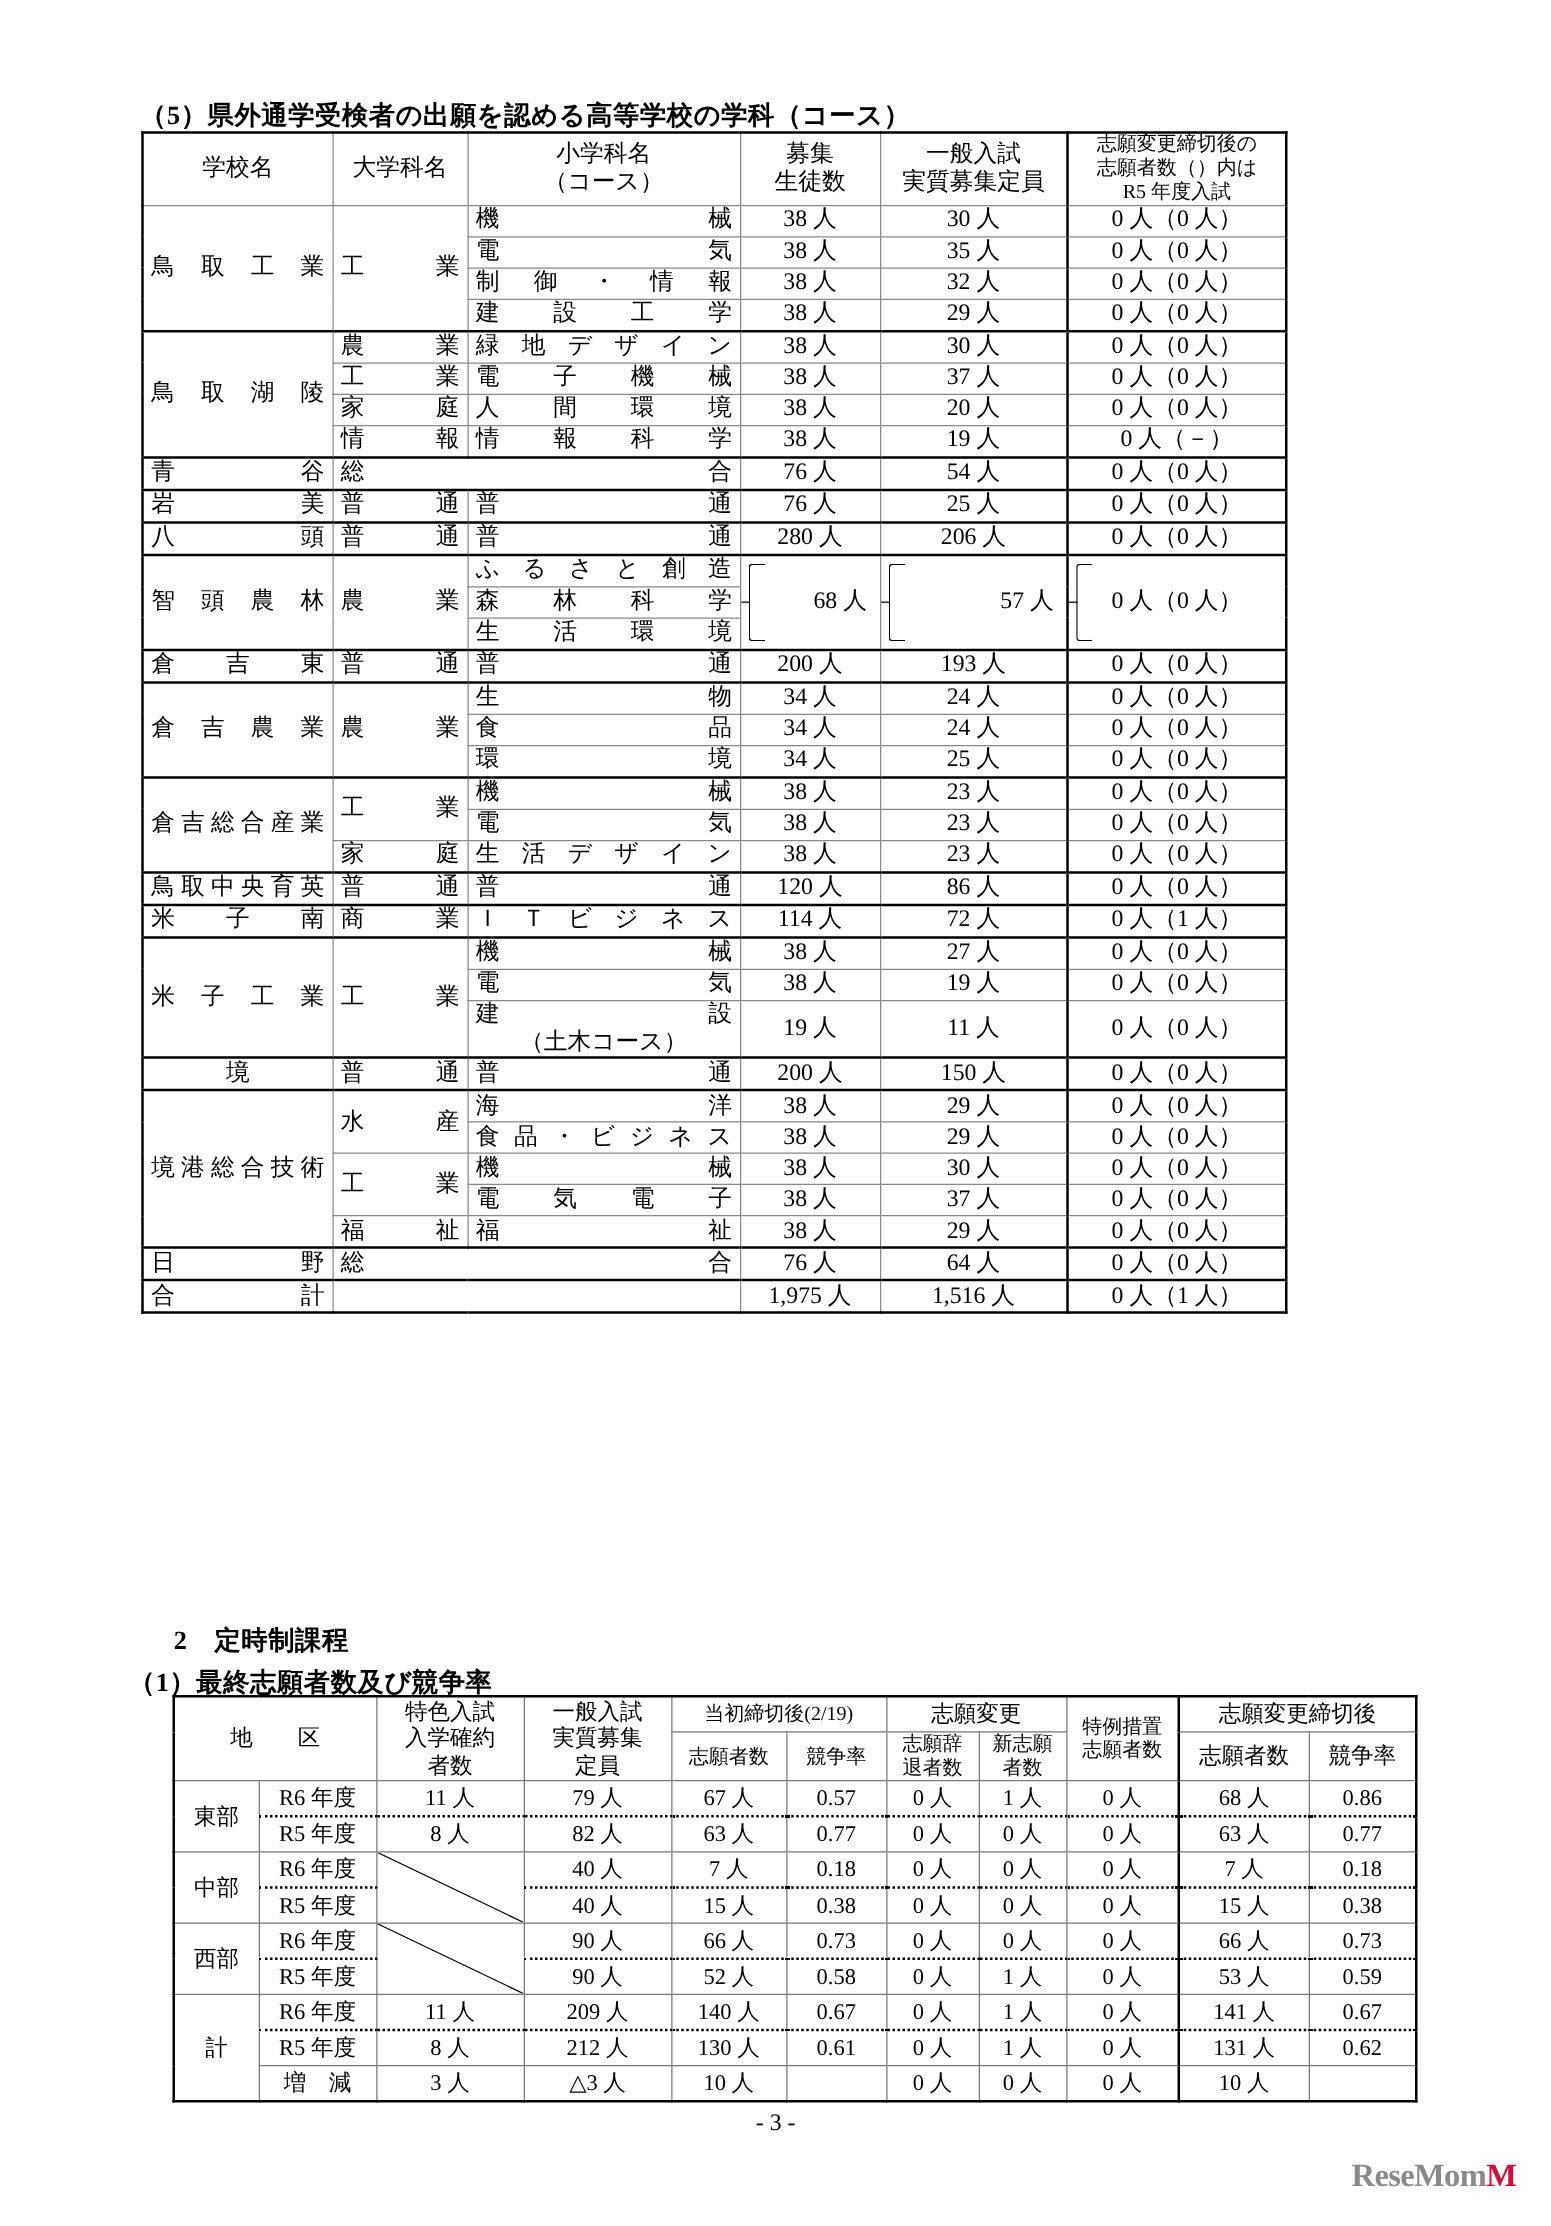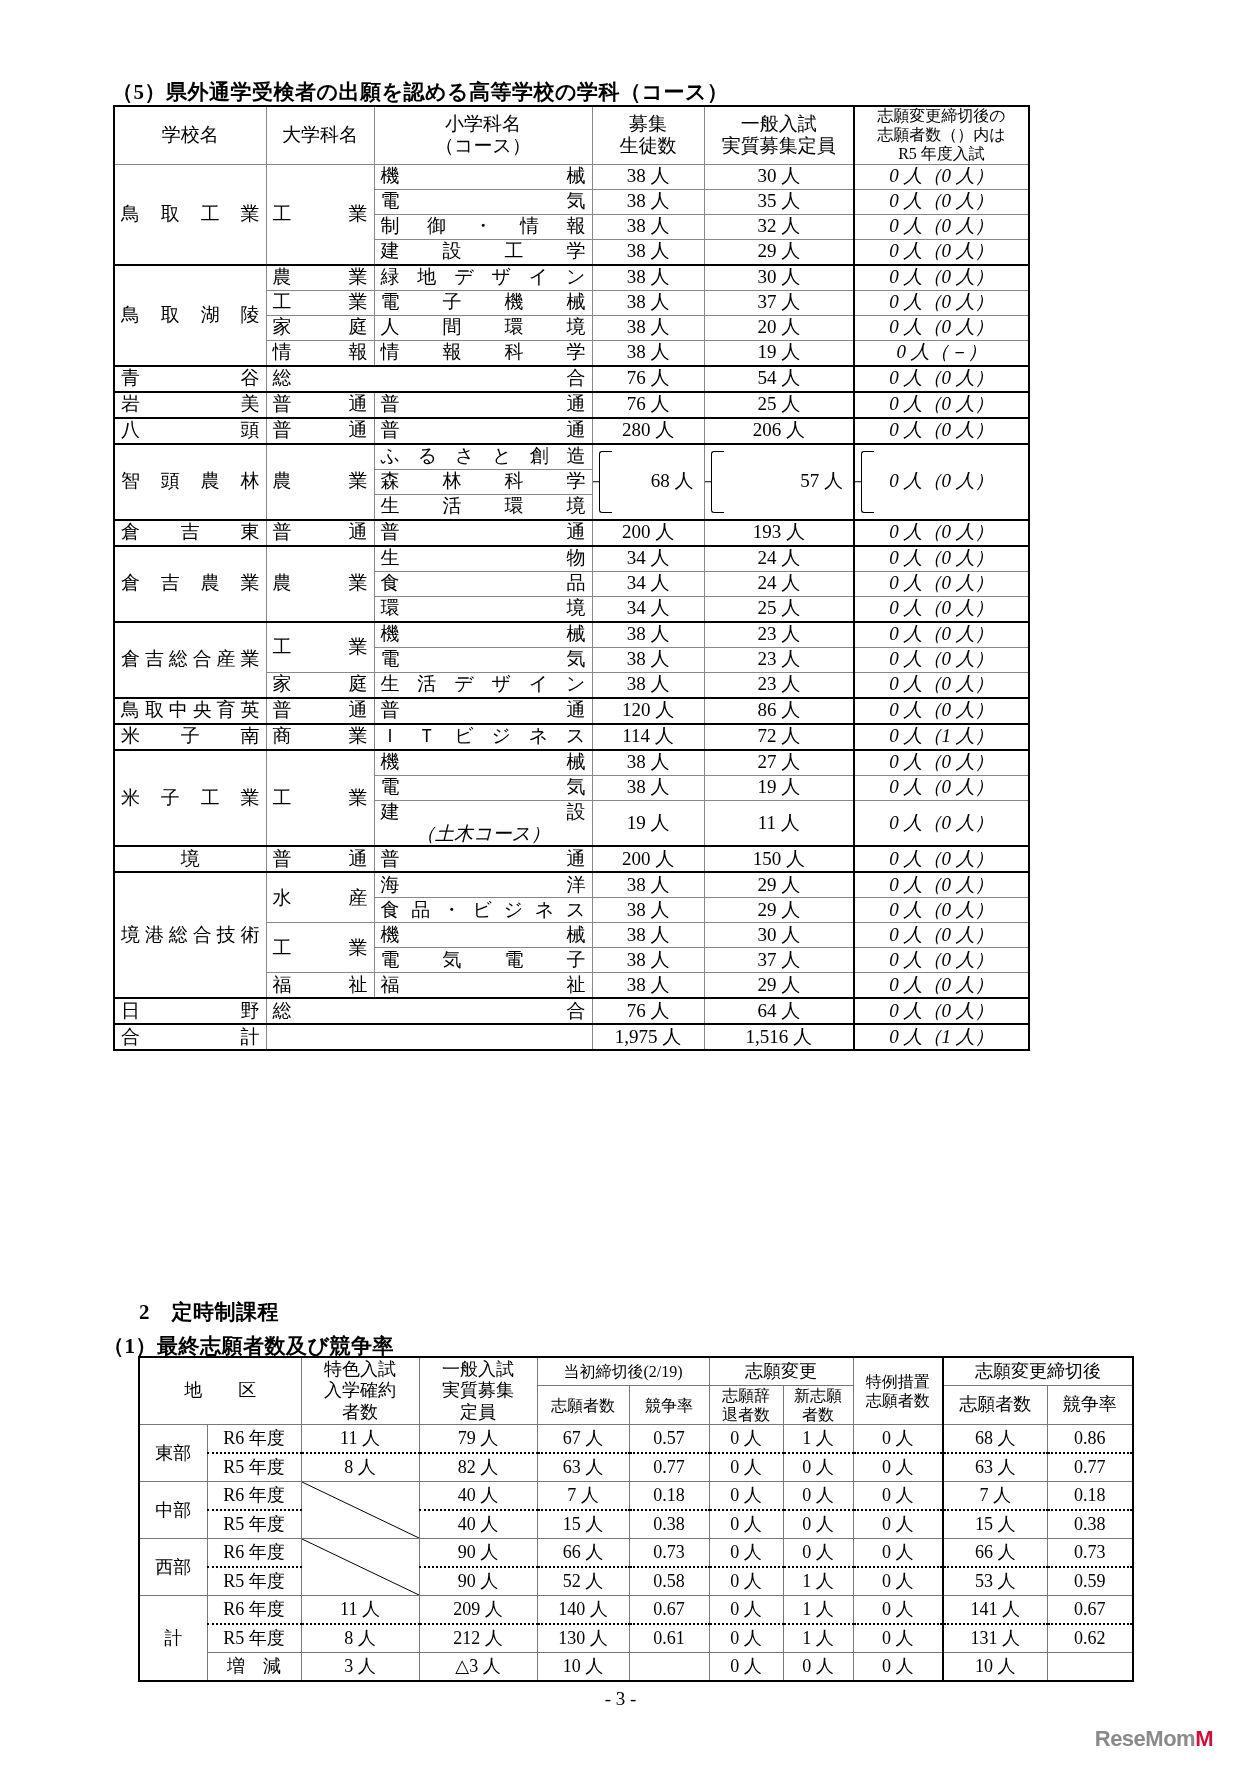"0 人（0 人）" .ctr { font-style: italic -> none }
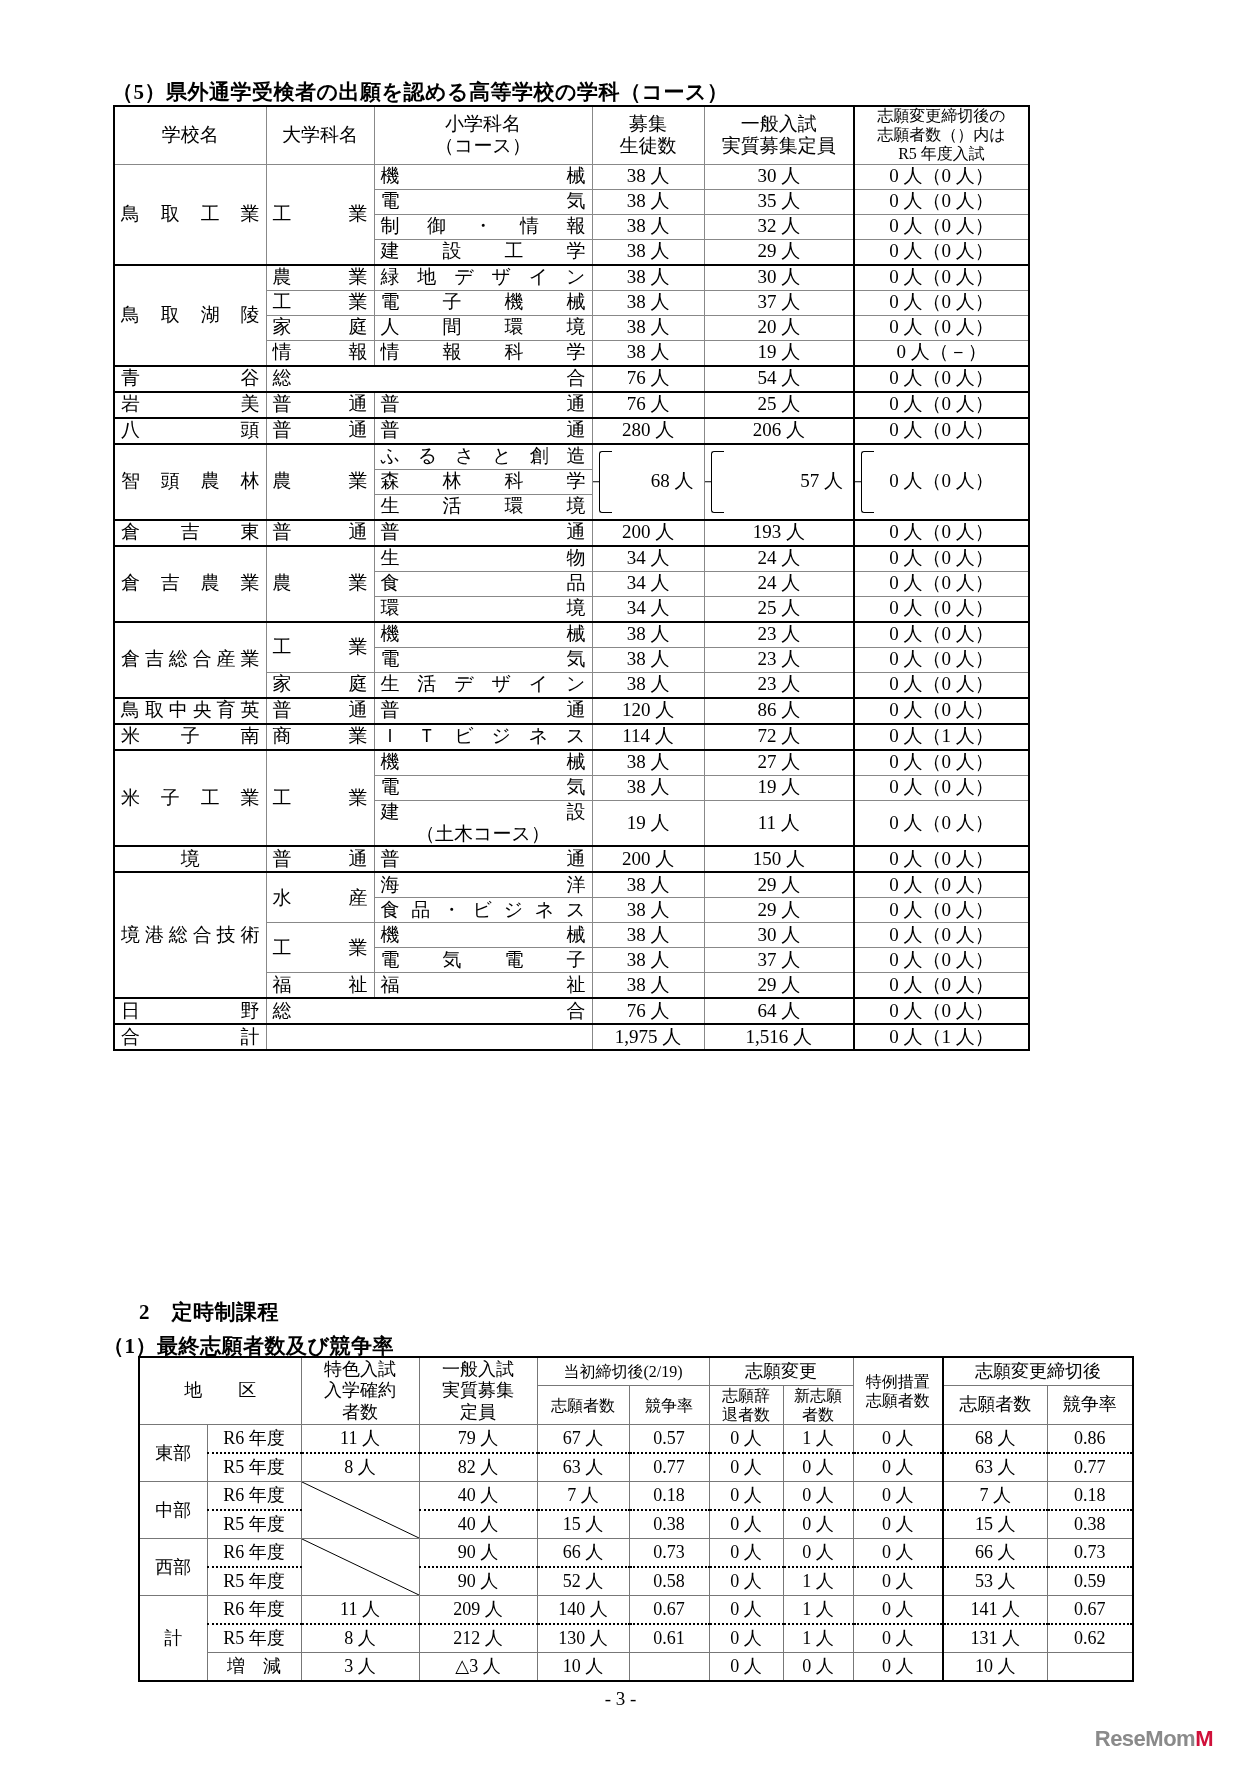"ReseMomM" #logo { font-family: Liberation Sans, sans-serif -> Liberation Serif, serif; font-size: 22px -> 26px }
